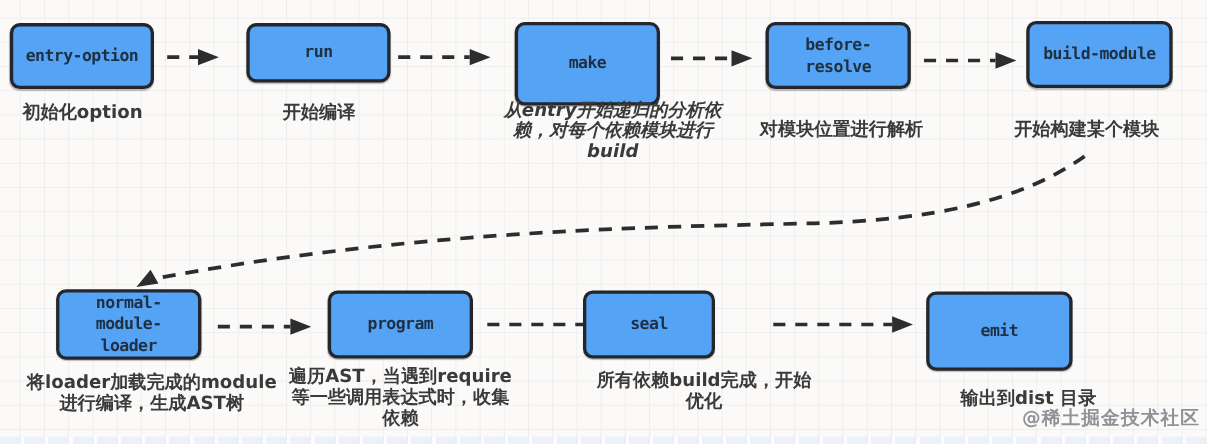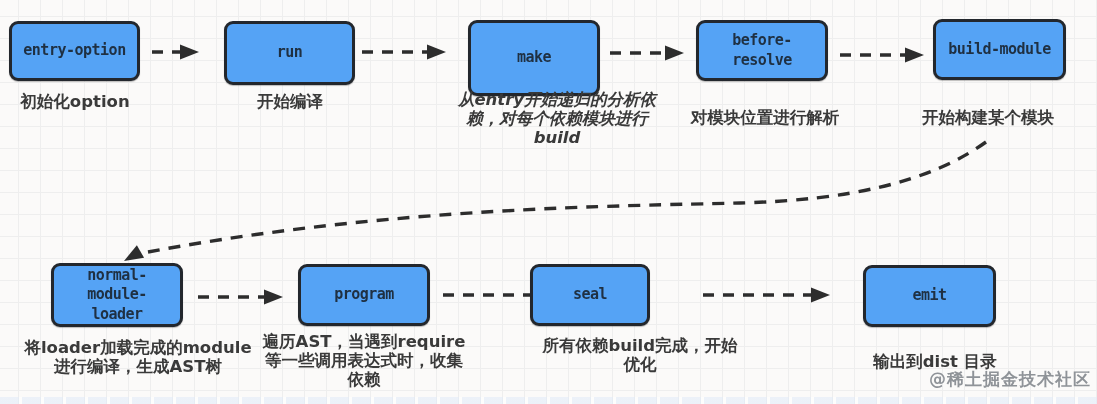"run" .n1 { height: 64px -> 54px }
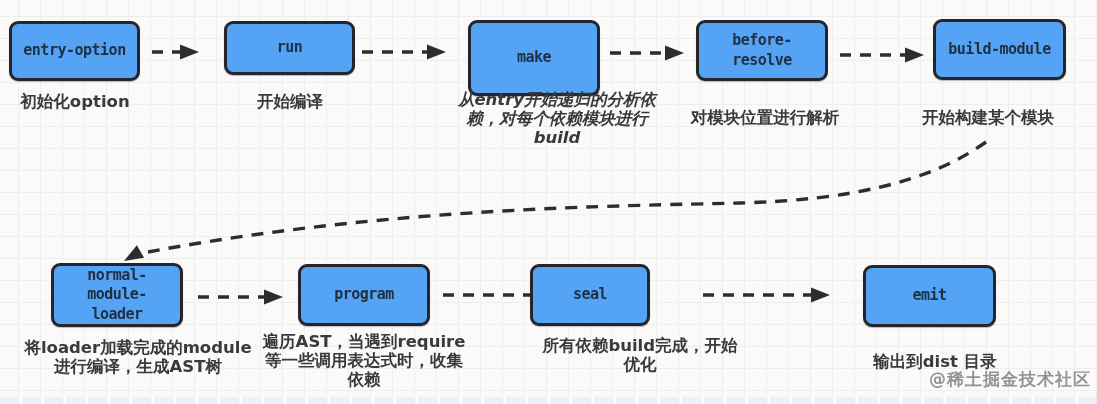"emit" .n8 { height: 62px -> 72px; margin-left: 21px -> none }
